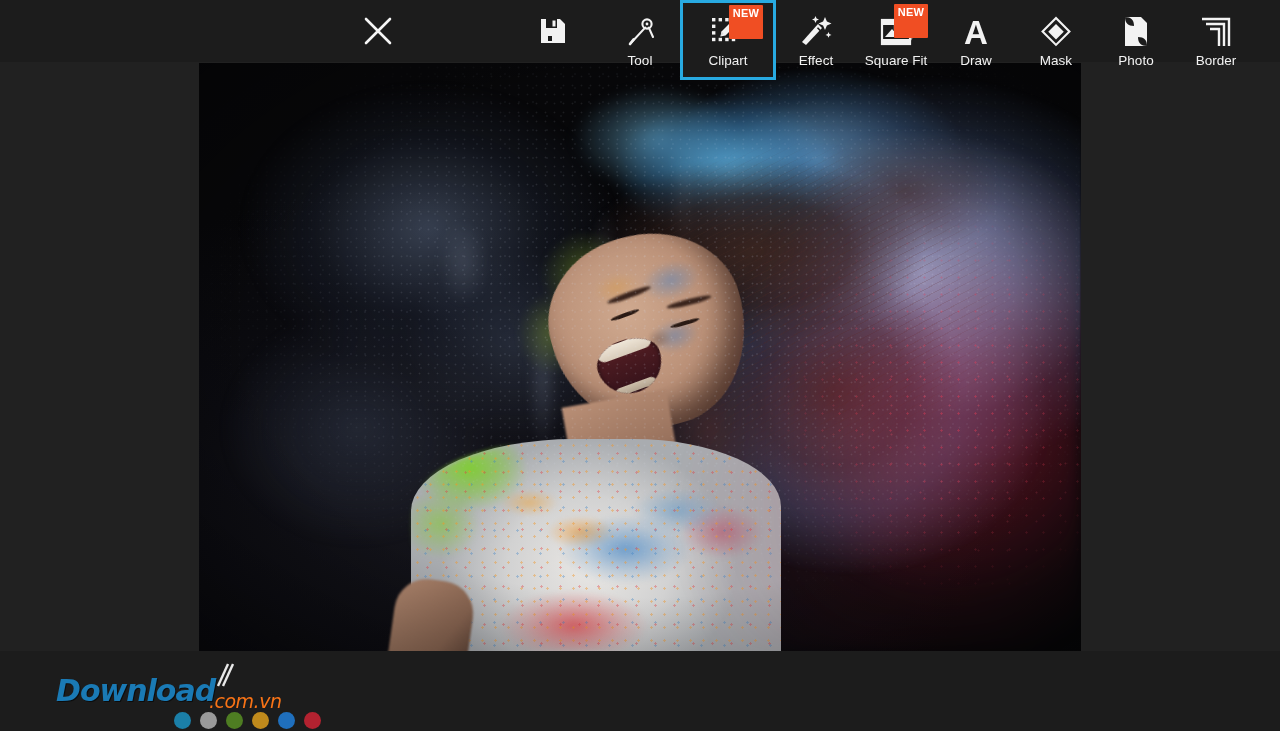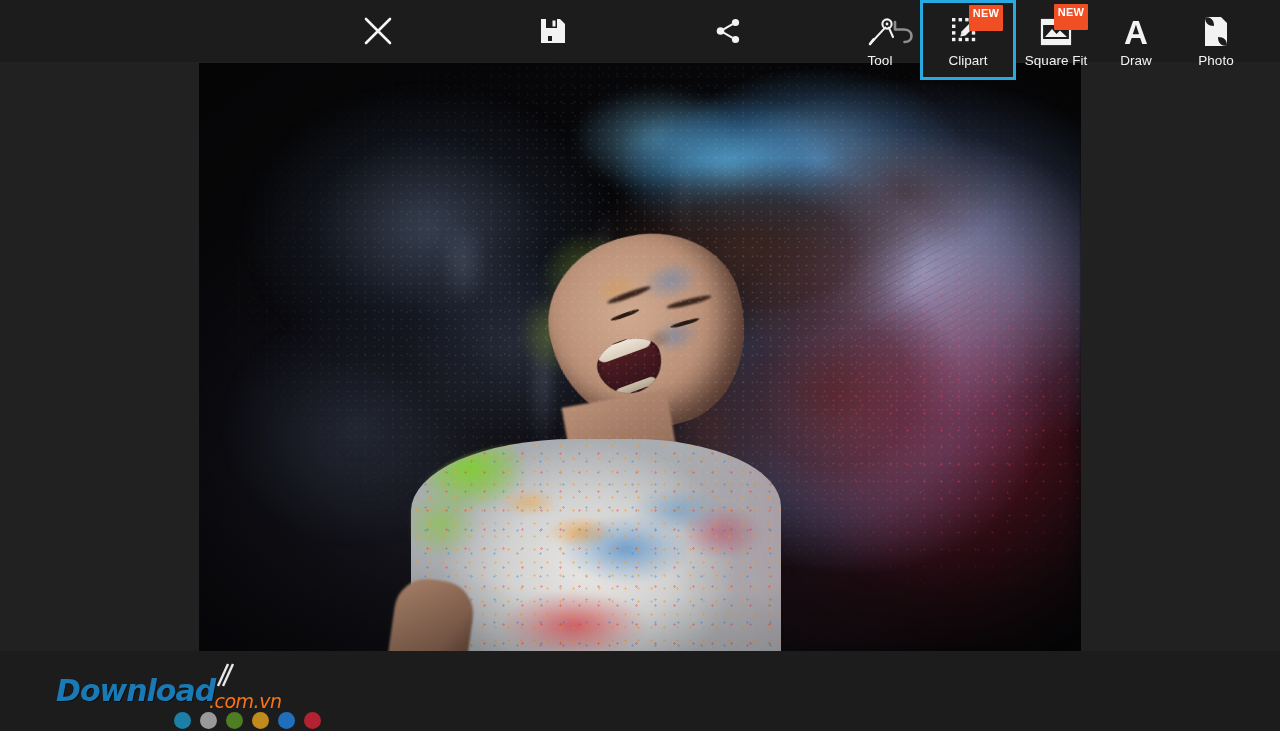"NEW" .badge-new { padding: 3px 4px 12px 4px -> 3px 4px 20px 4px }
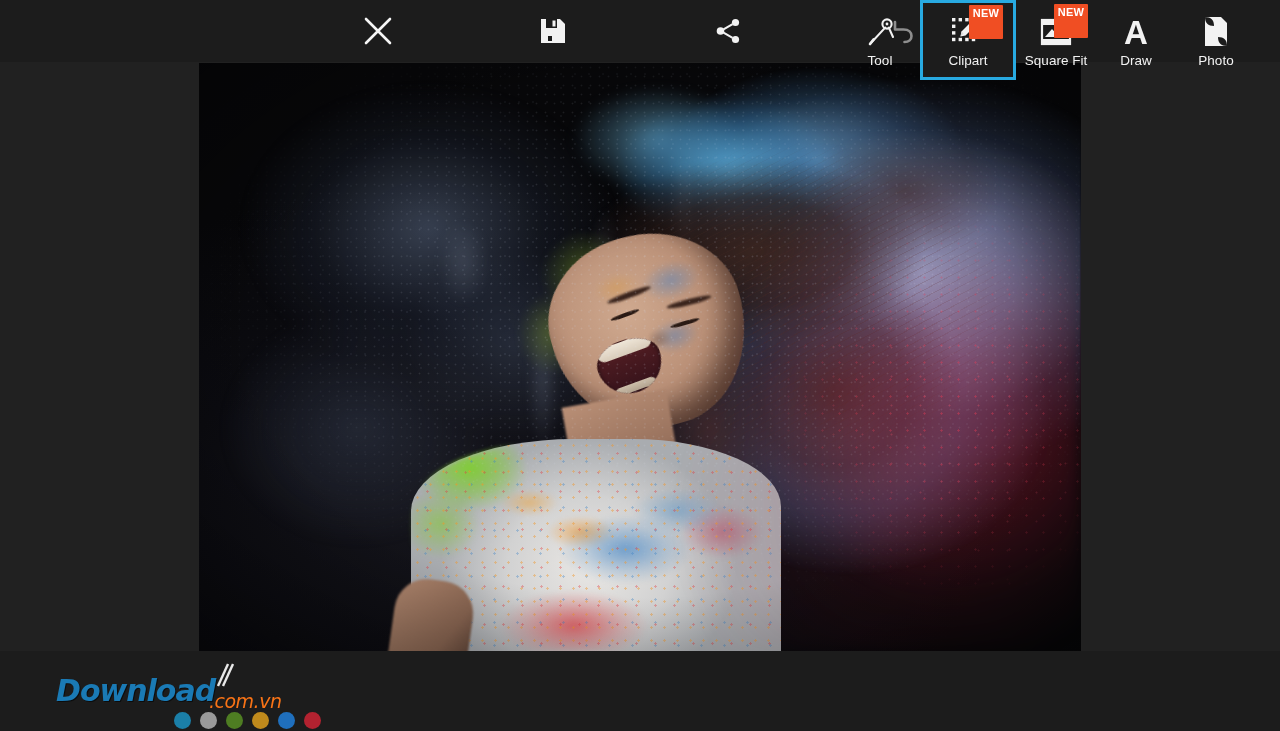"Effect" div.tool-item { html: none -> <div> <div> <svg> <path></path> <path></path> <path></path> <path></path> <path></path> </svg> </div> <div>Effect</div> </div> }
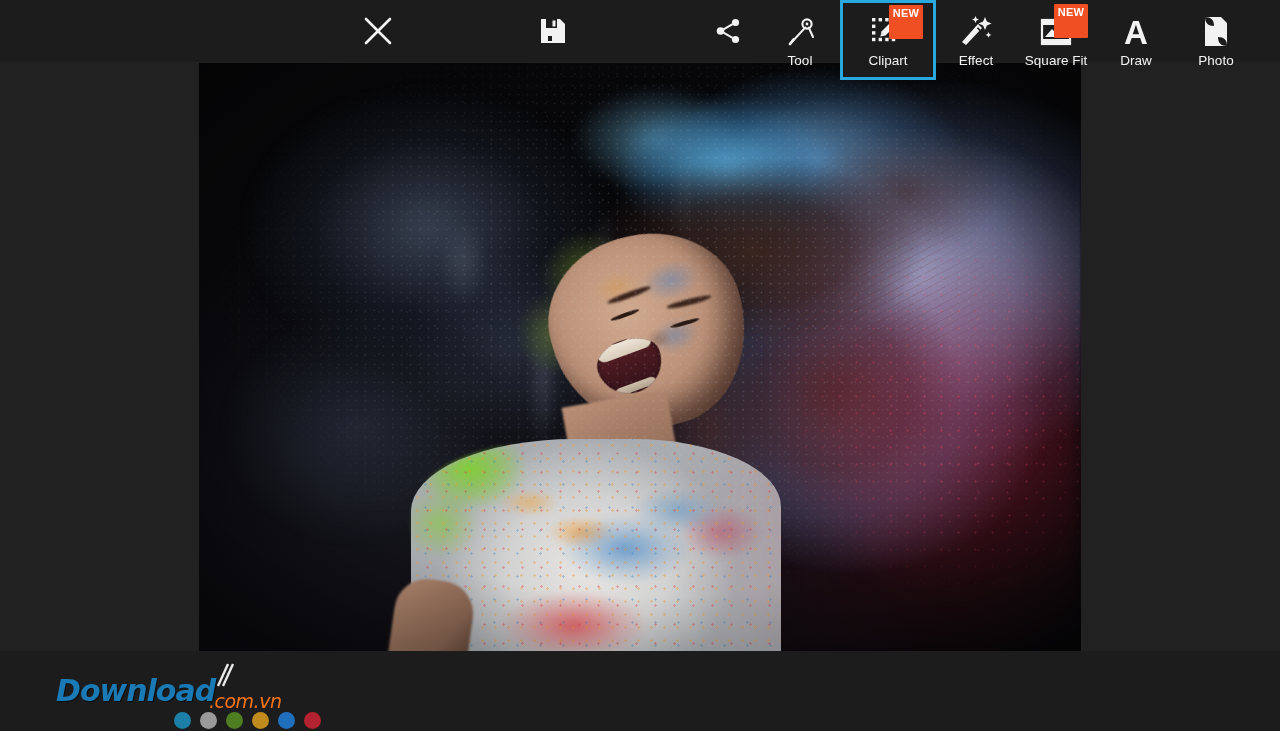"Mask" div.tool-item { html: none -> <div> <div> <svg> <rect></rect> <rect></rect> </svg> </div> <div>Mask</div> </div> }
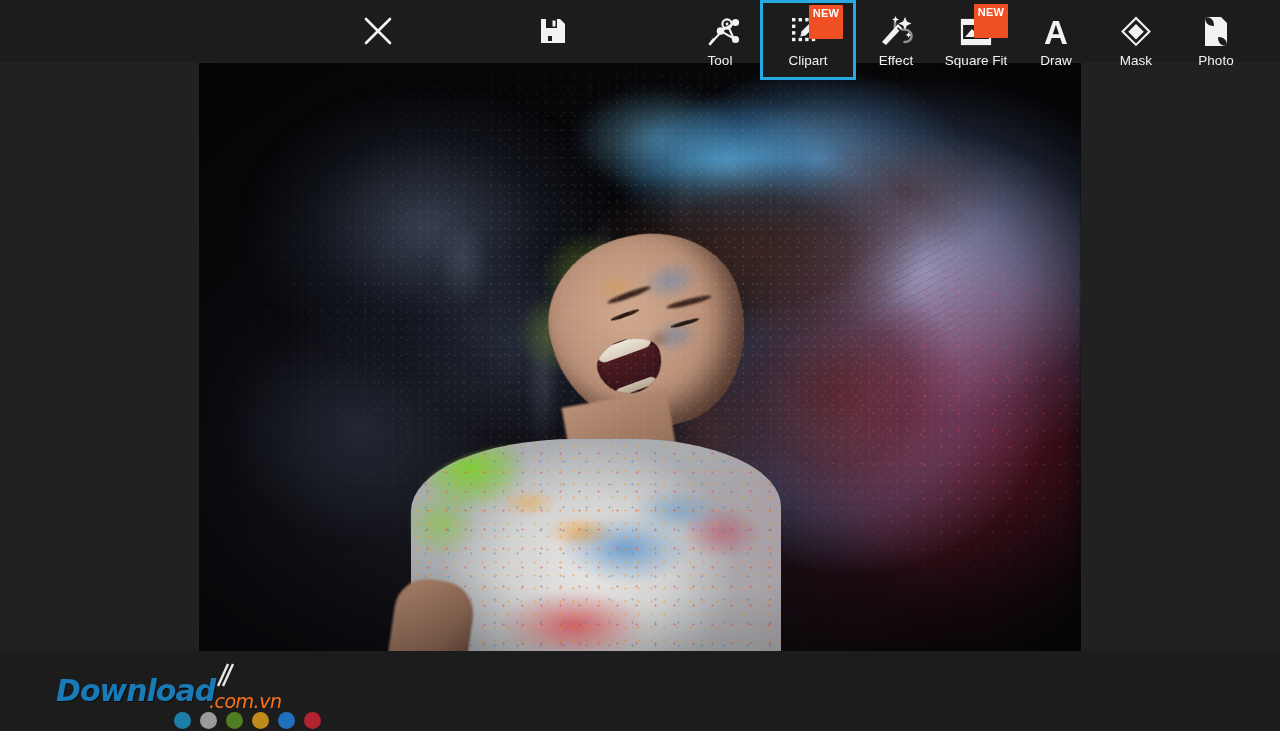"Border" div.tool-item { html: none -> <div> <div> <svg> <path></path> <path></path> <path></path> </svg> </div> <div>Border</div> </div> }
